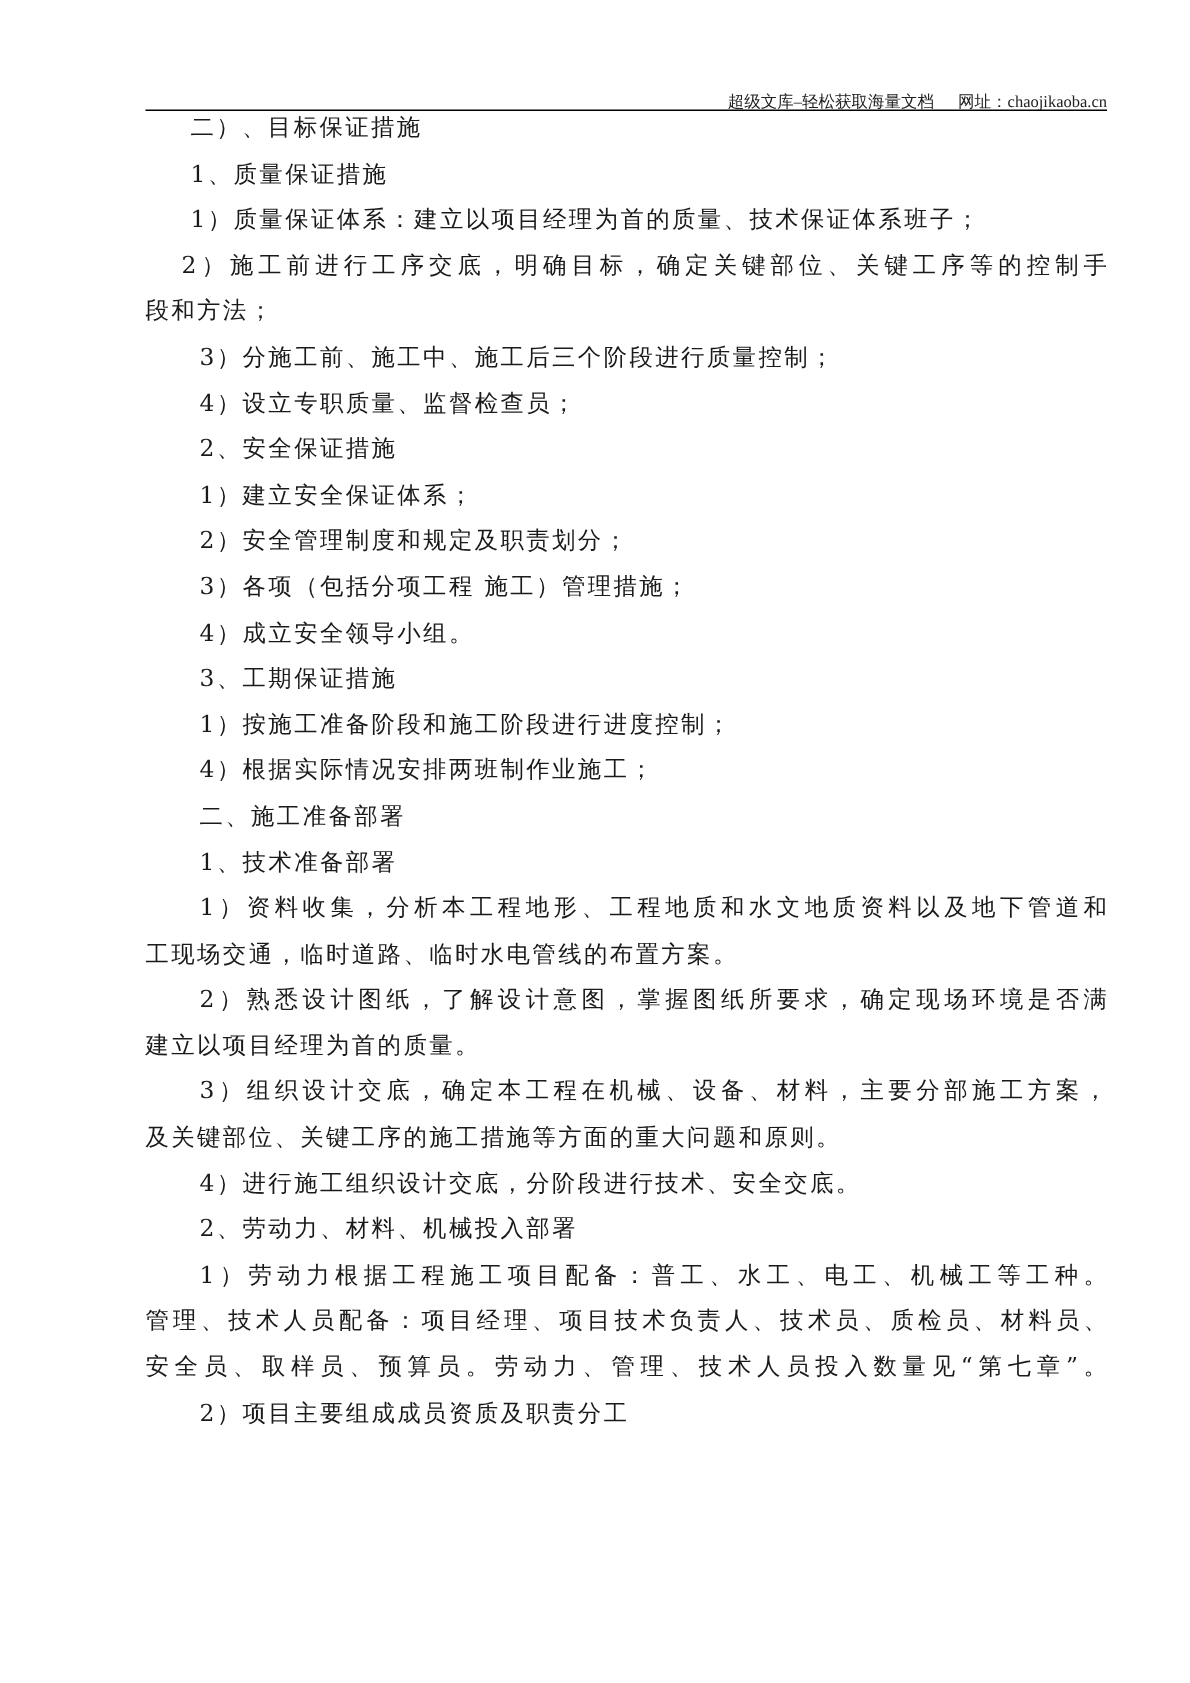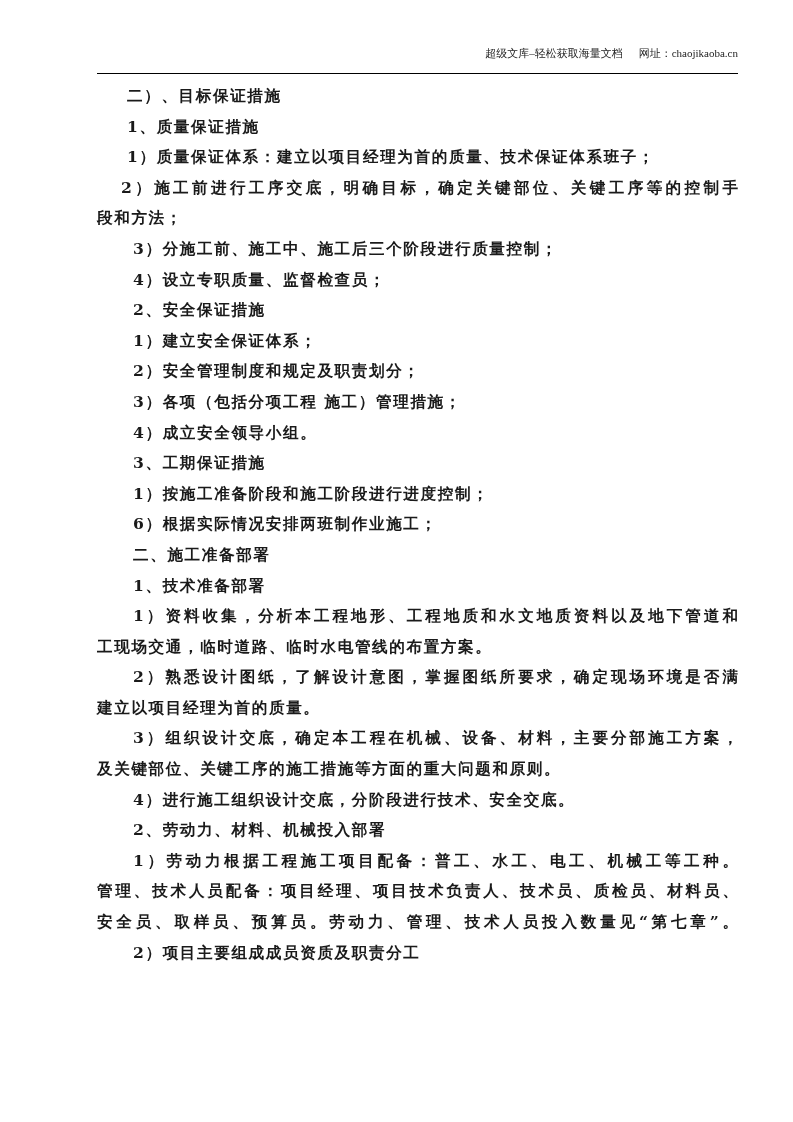"超级文库–轻松获取海量文档 网址：chaojikaoba.cn" .header { top: 45px -> 60px }
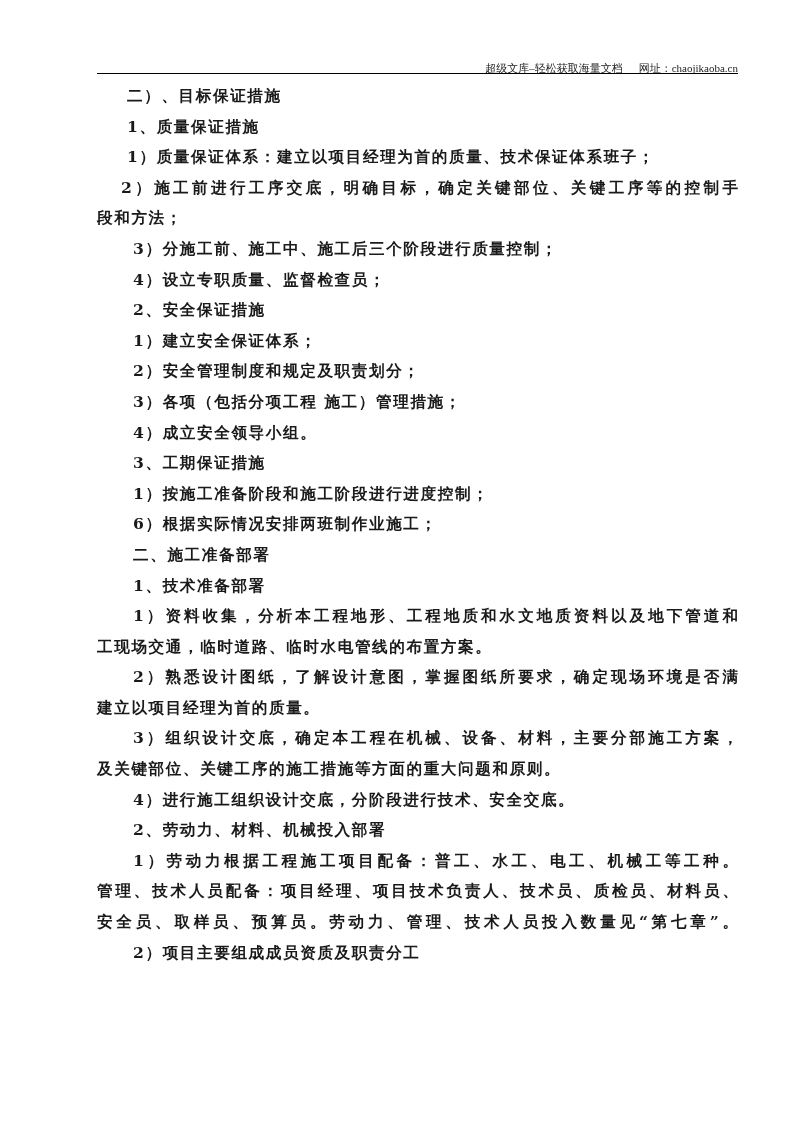"二）、目标保证措施" .body { font-weight: bold -> none; top: 81px -> 70px }
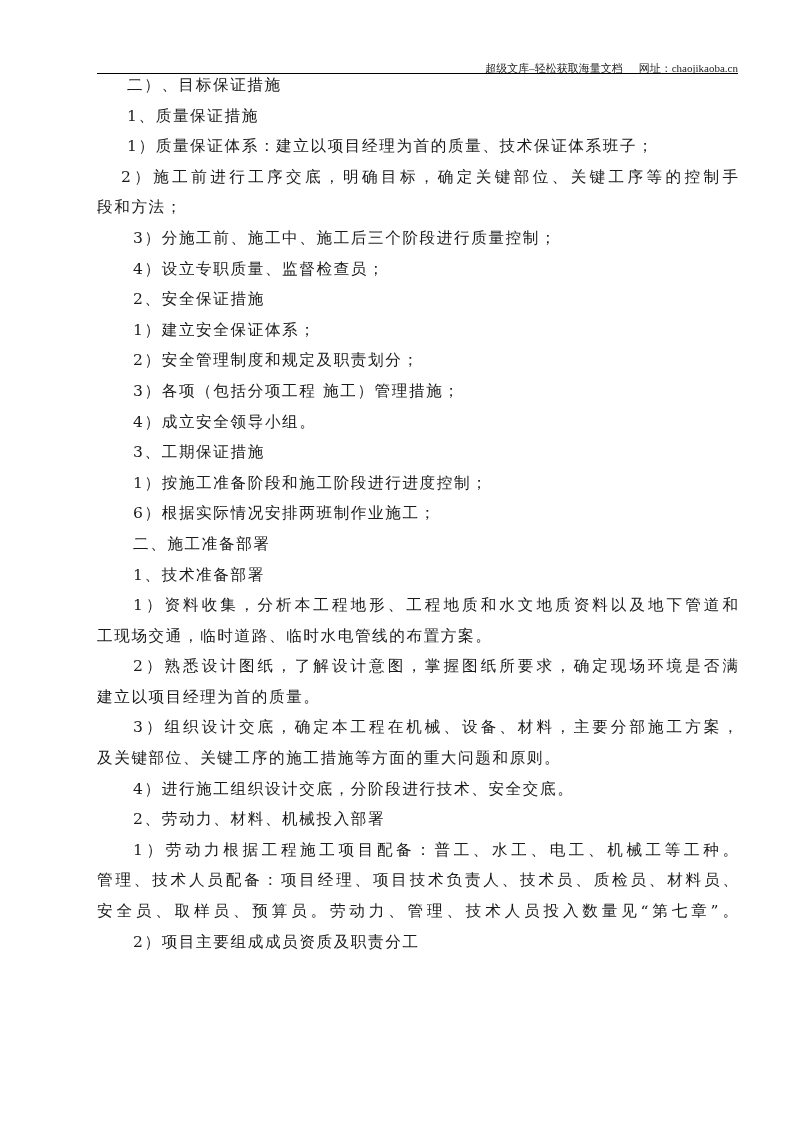"6）根据实际情况安排两班制作业施工；" div.line { text: 6 -> 4 }
